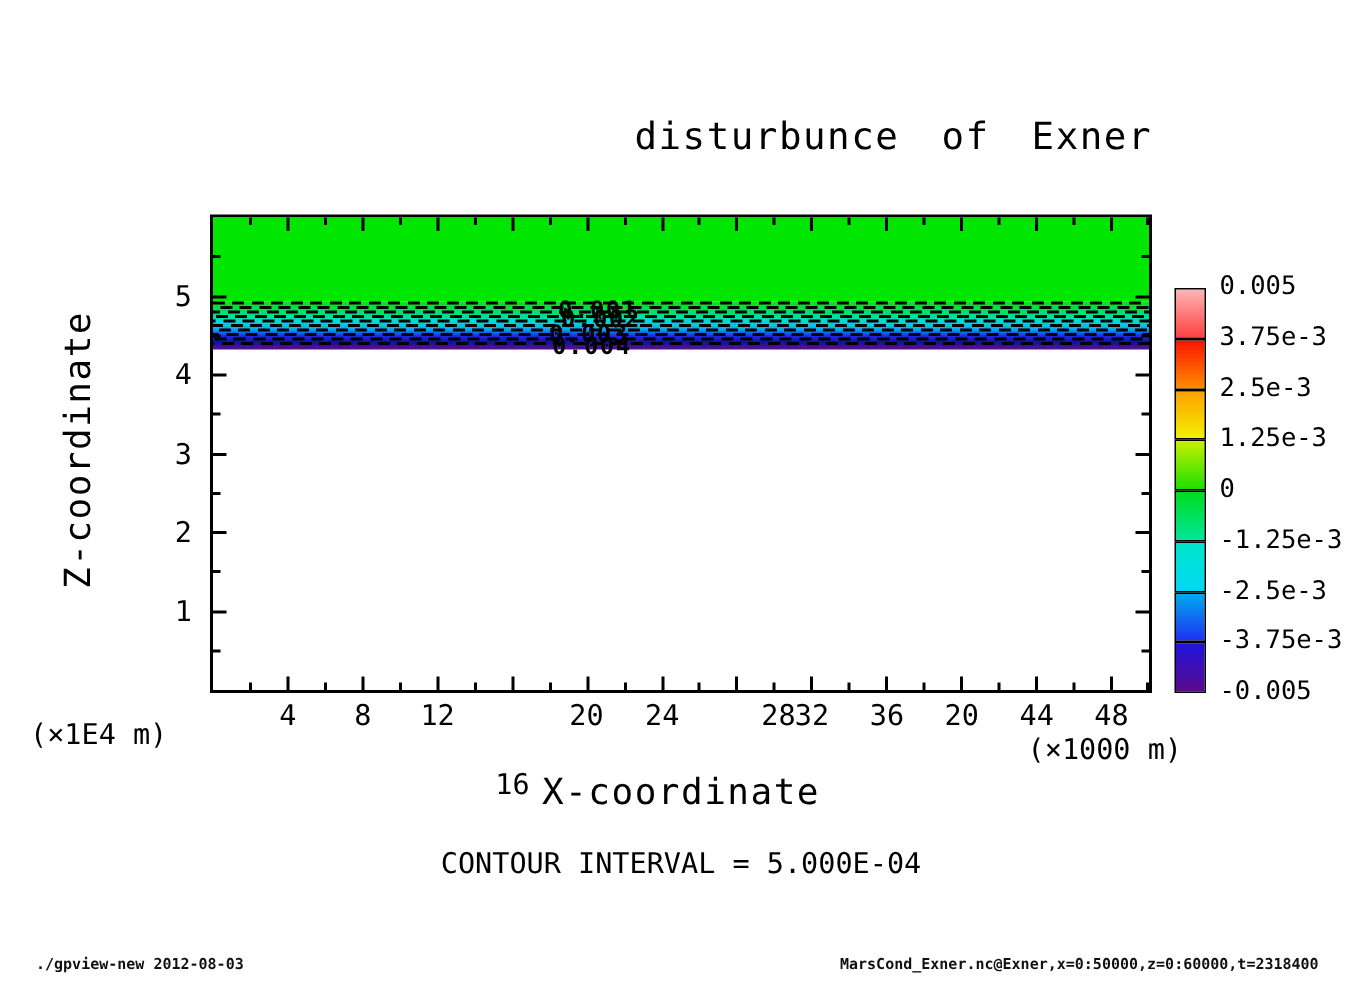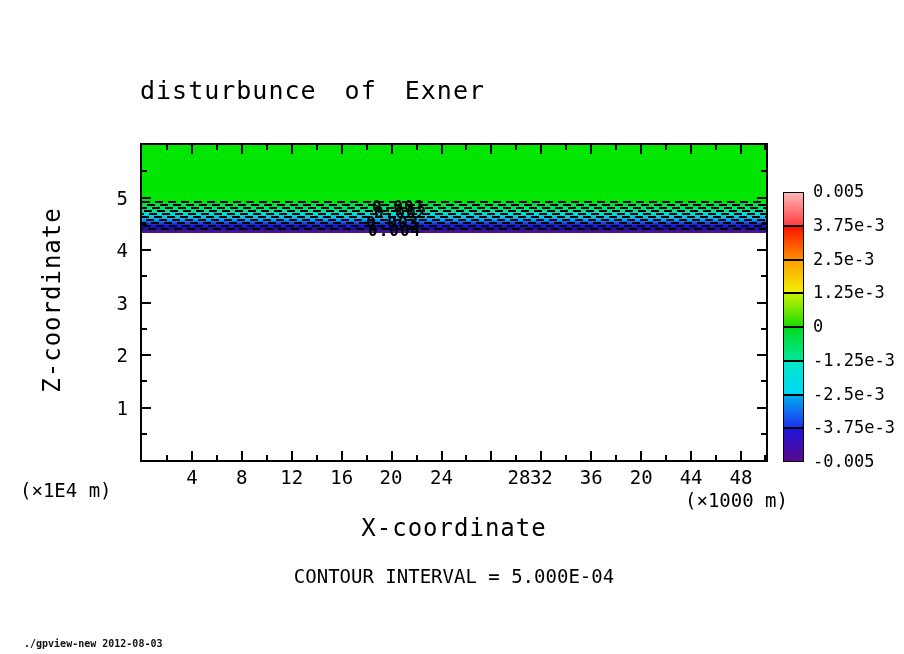"disturbunce of Exner" #title { text-align: left -> right }
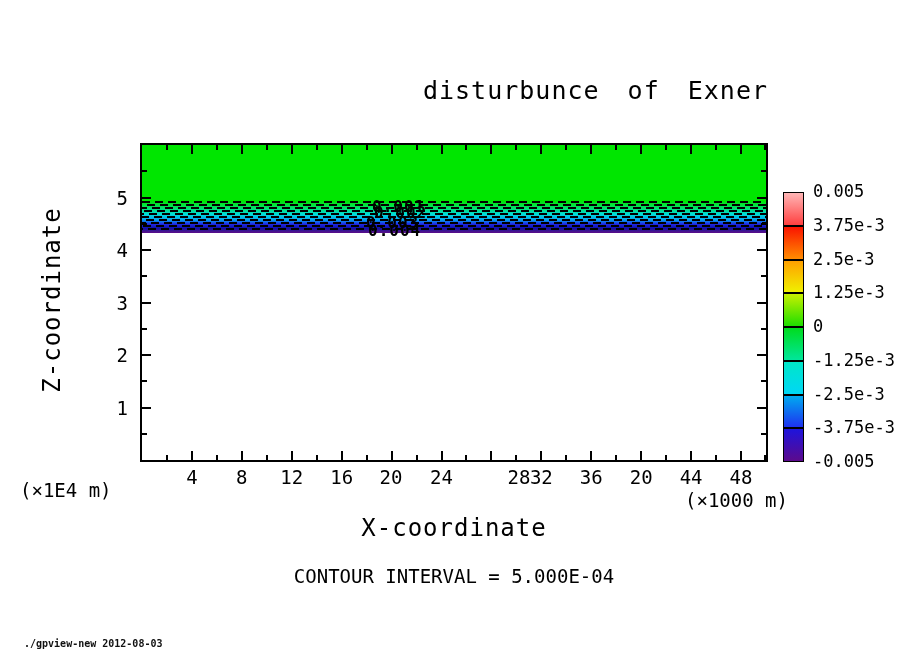"16" div.xlab { margin-top: none -> 46px }
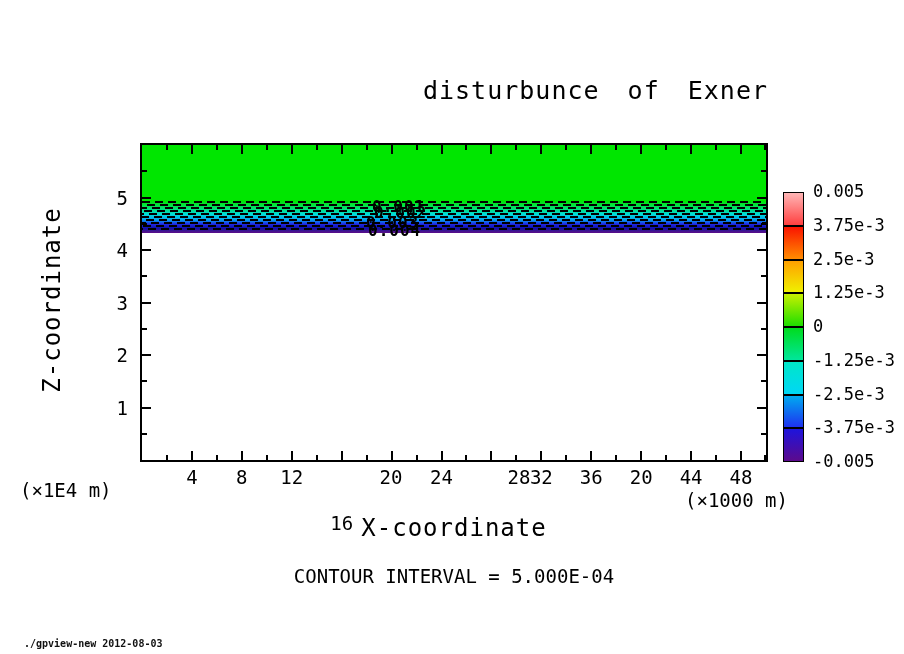"MarsCond_Exner.nc@Exner,x=0:50000,z=0:60" div.abs { html: none -> <div>MarsCond_Exner.nc@Exner,x=0:50000,z=0:60000,t=2318400</div> }
